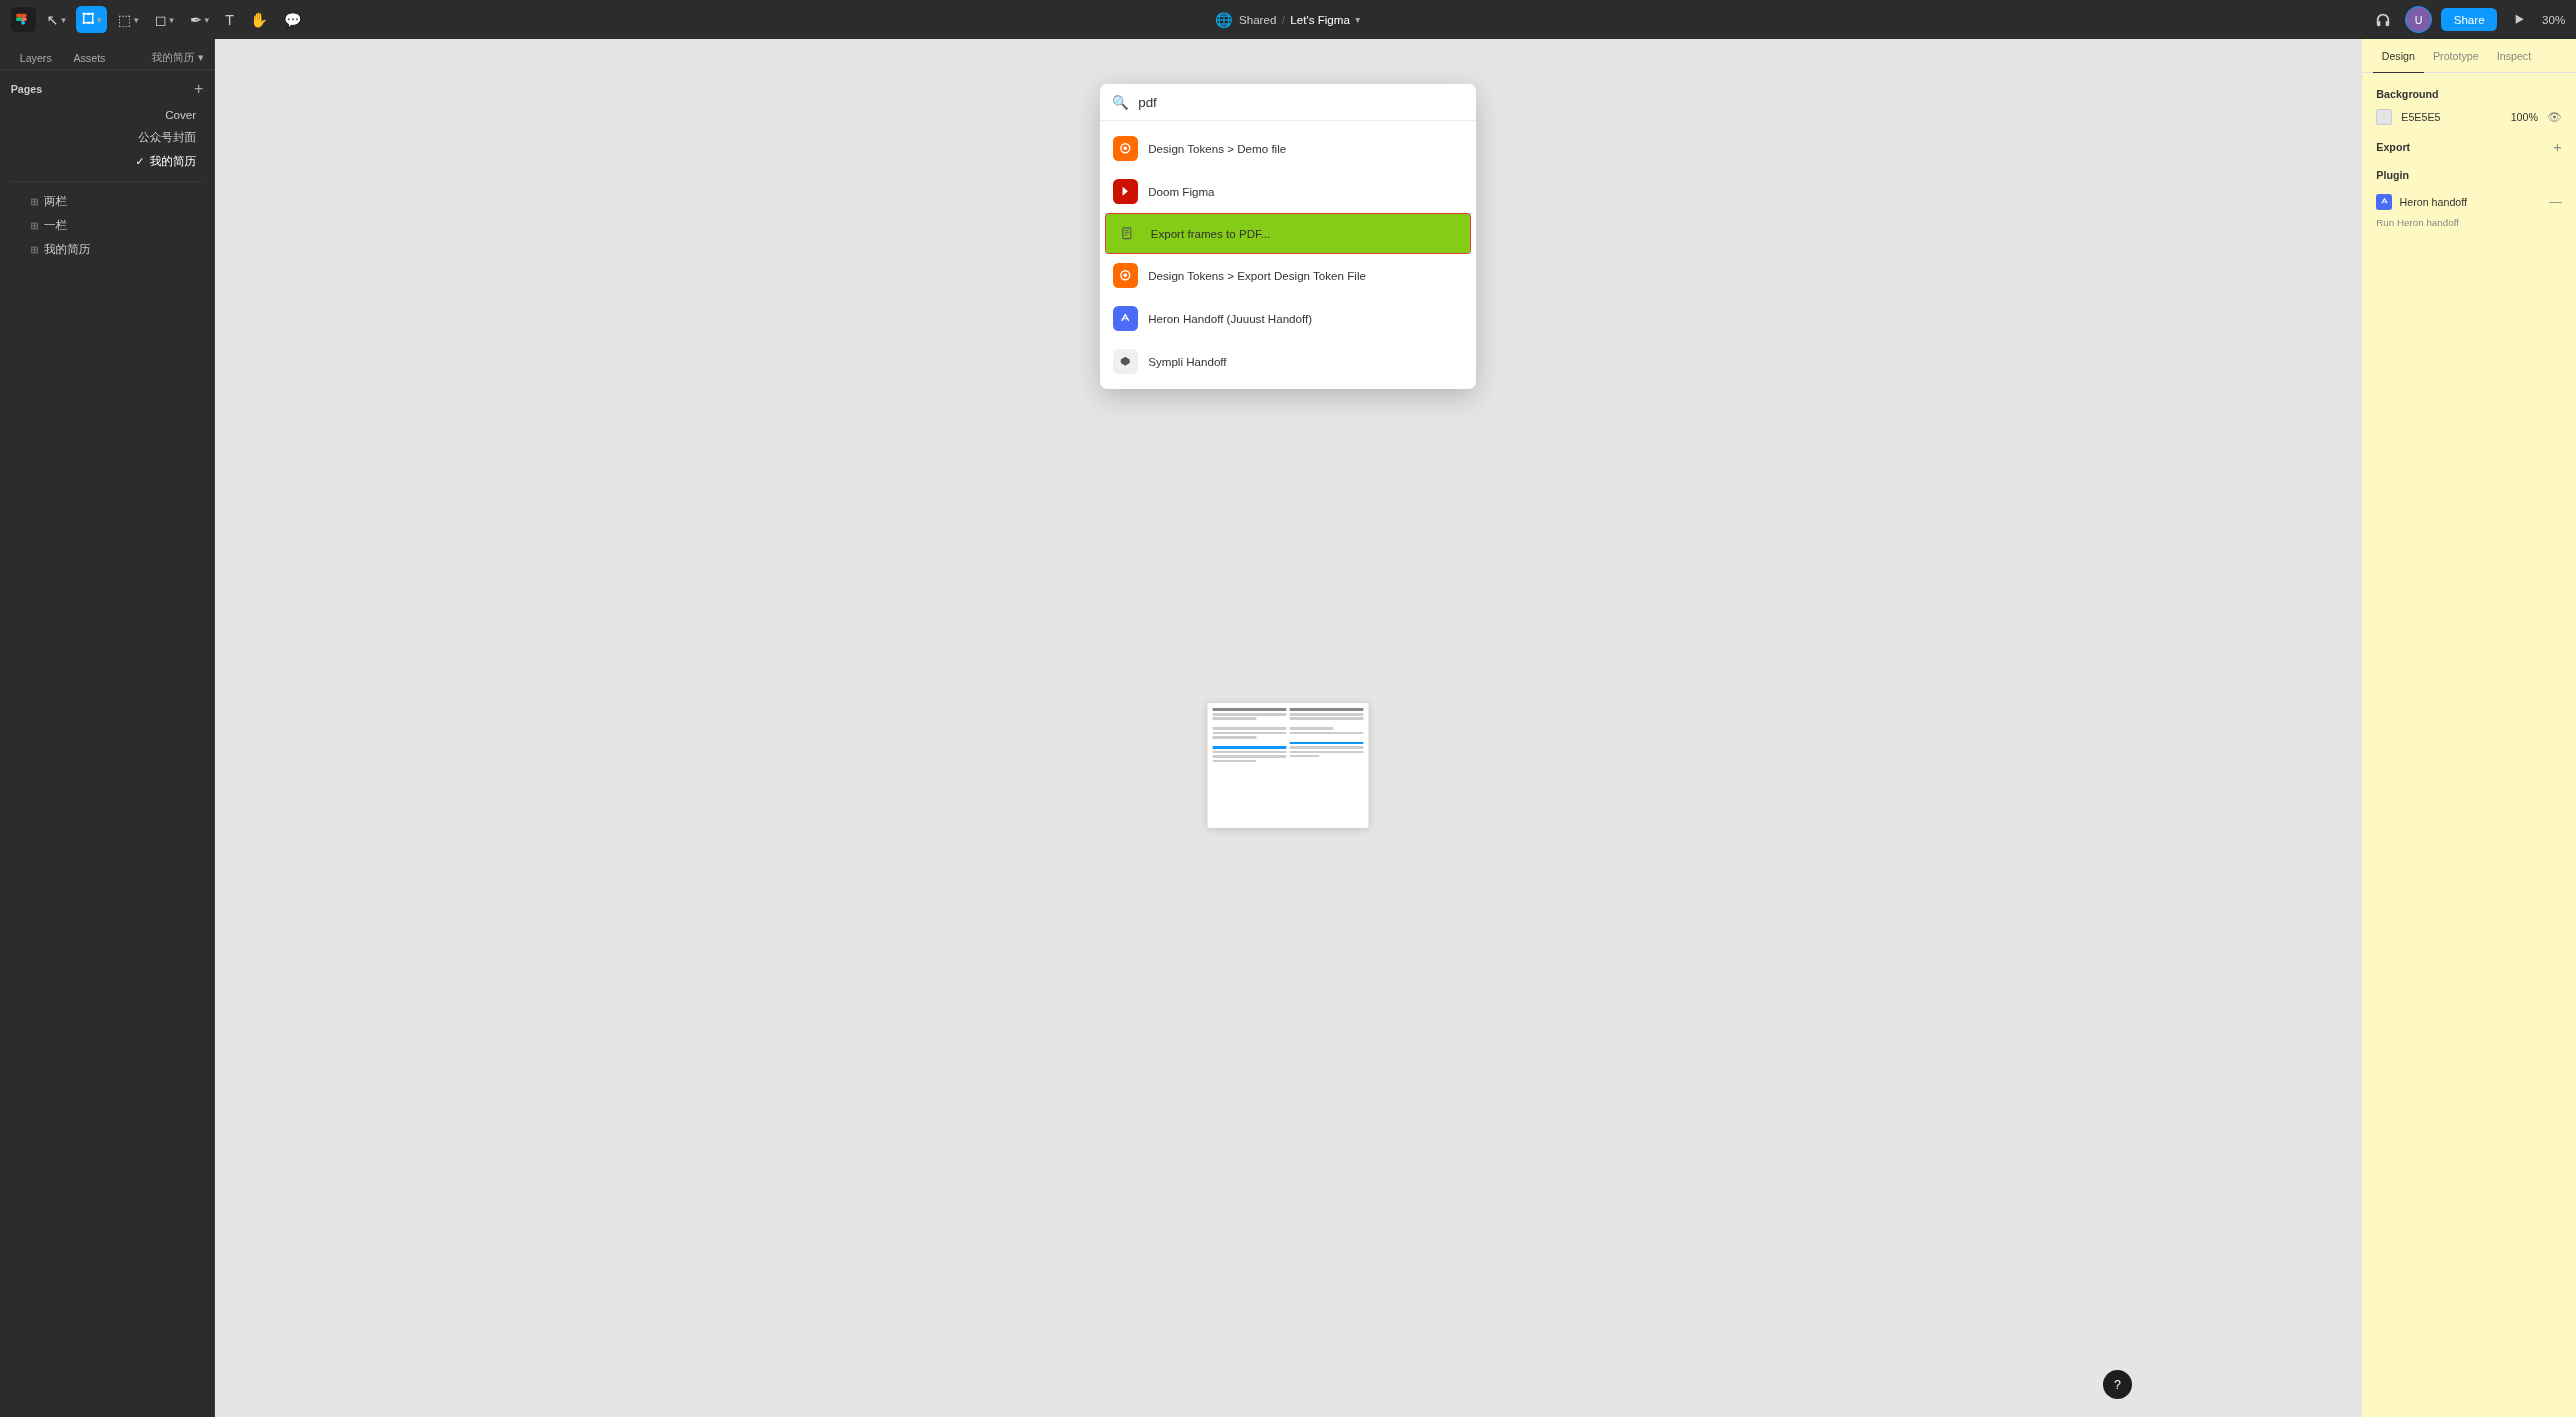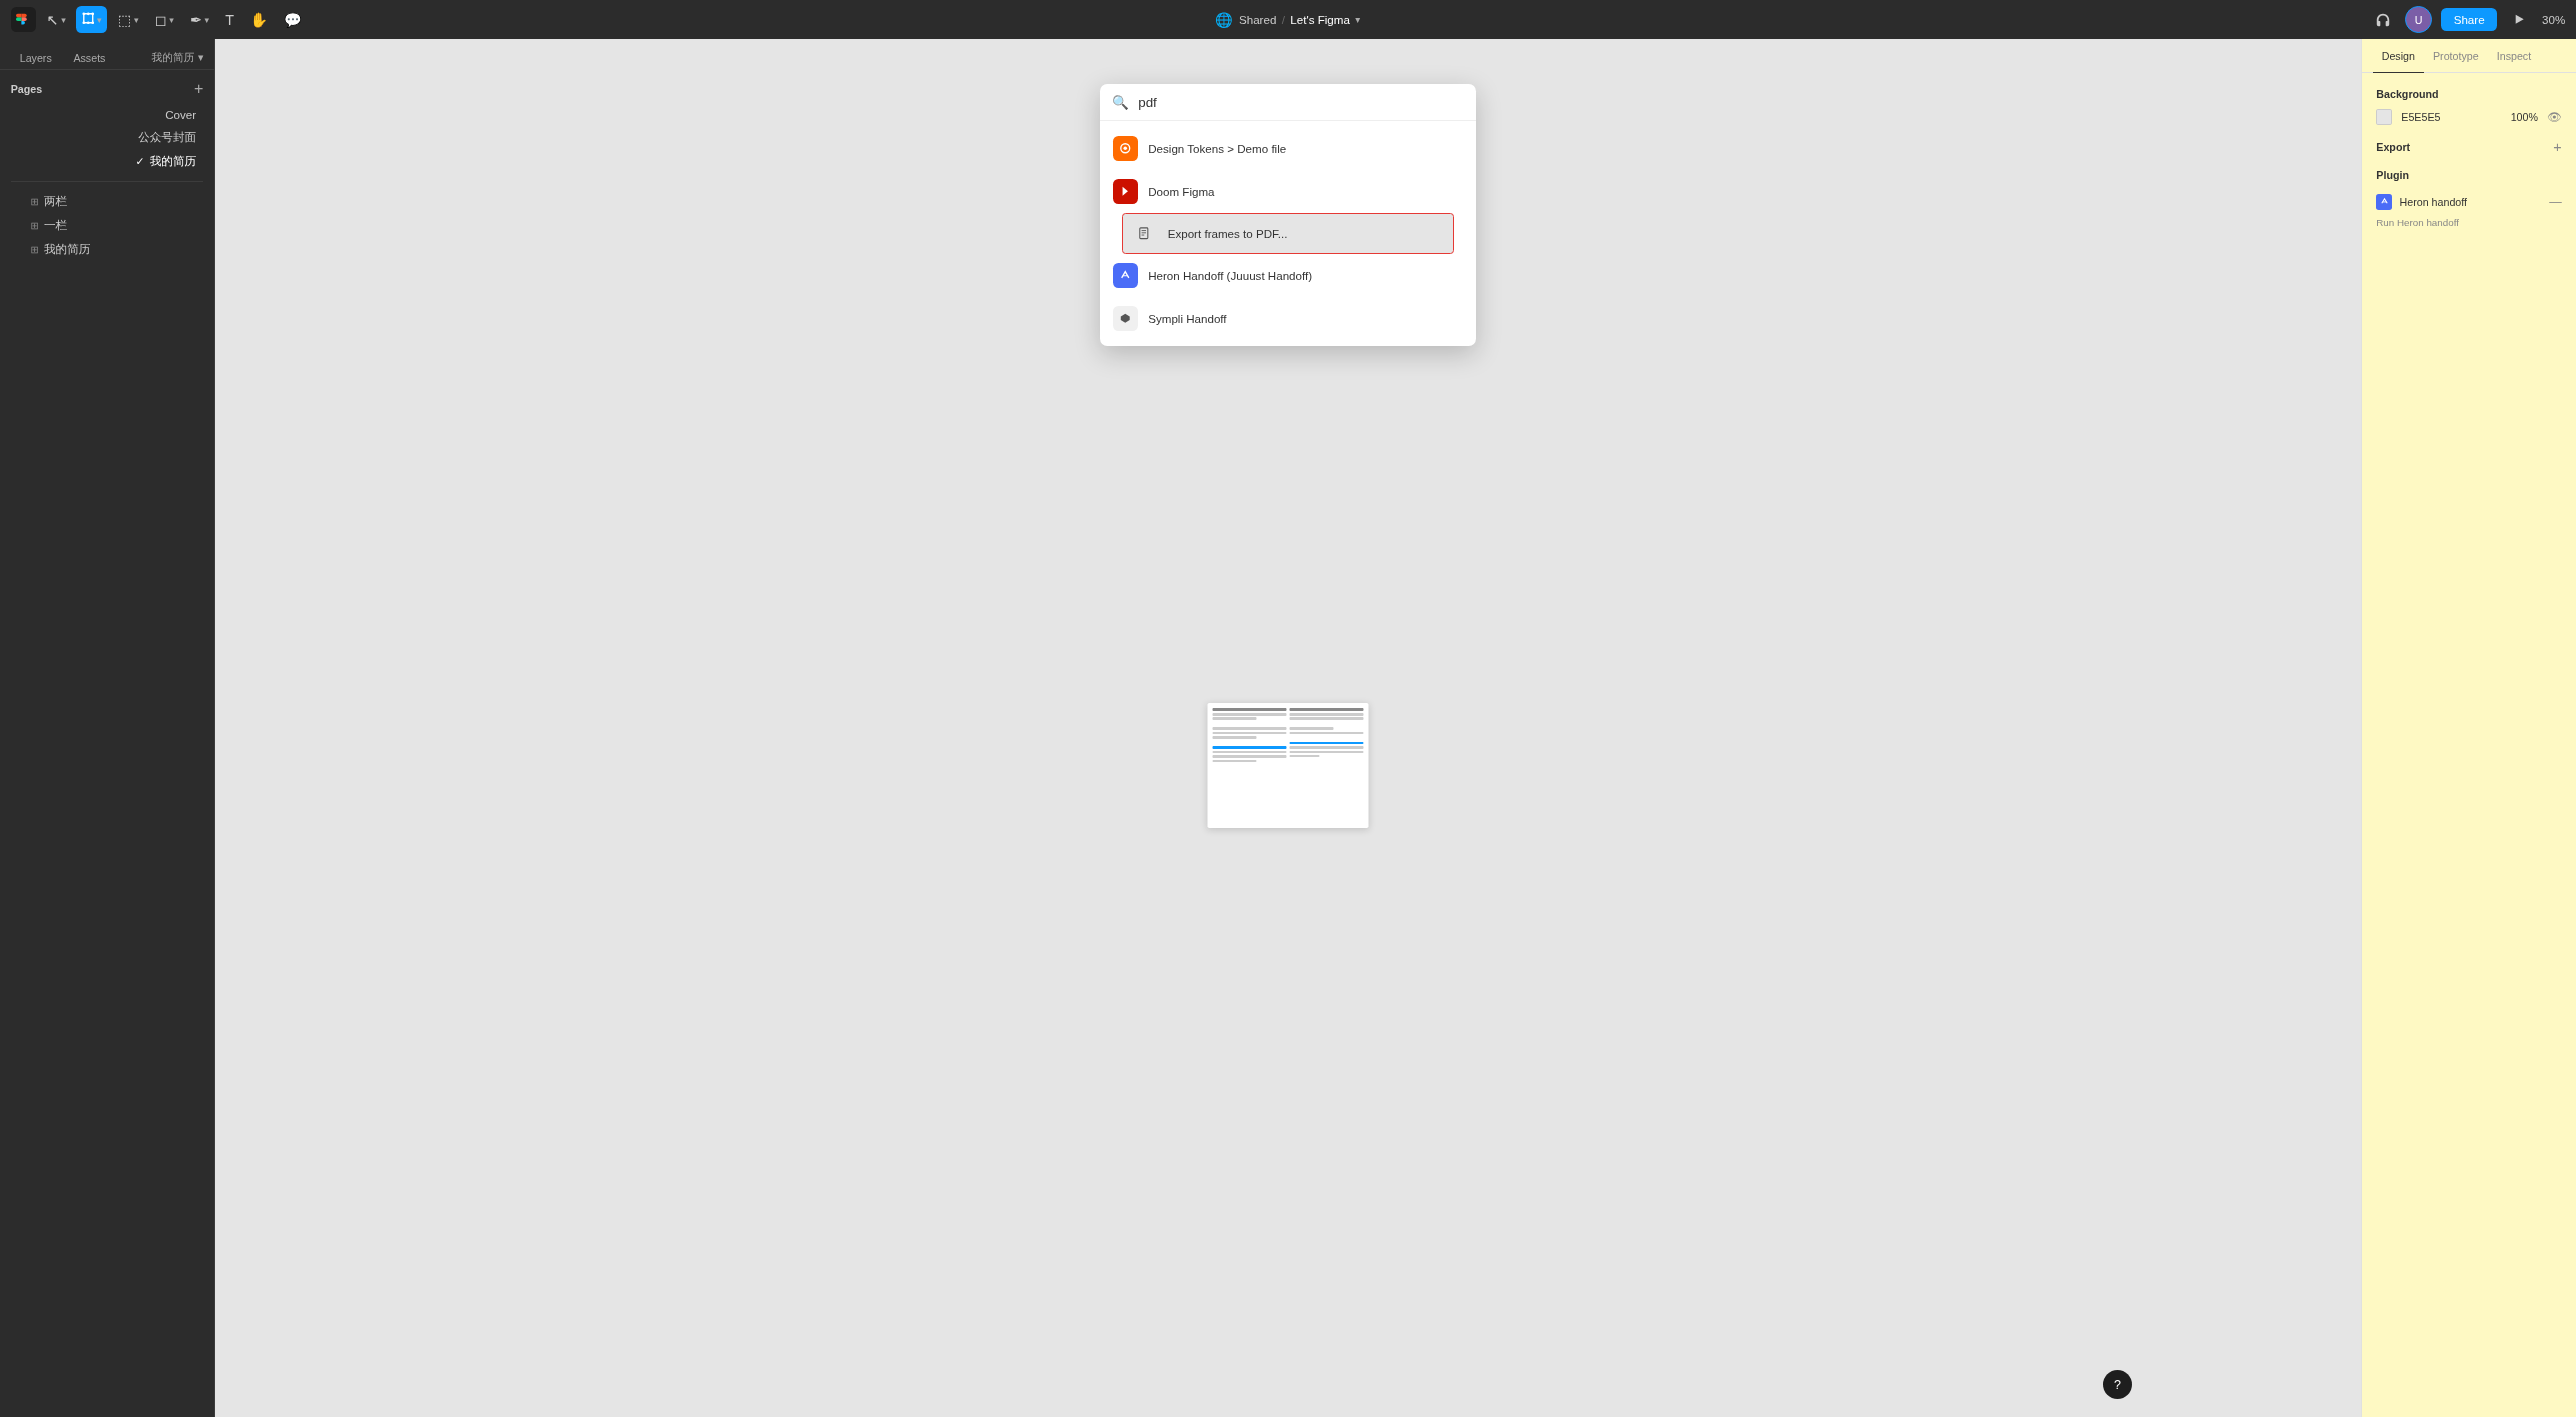"Export frames to PDF..." .result-item.highlighted { background: #e5e5e5 -> #84cc16; margin: 0 22px -> 0 5px }
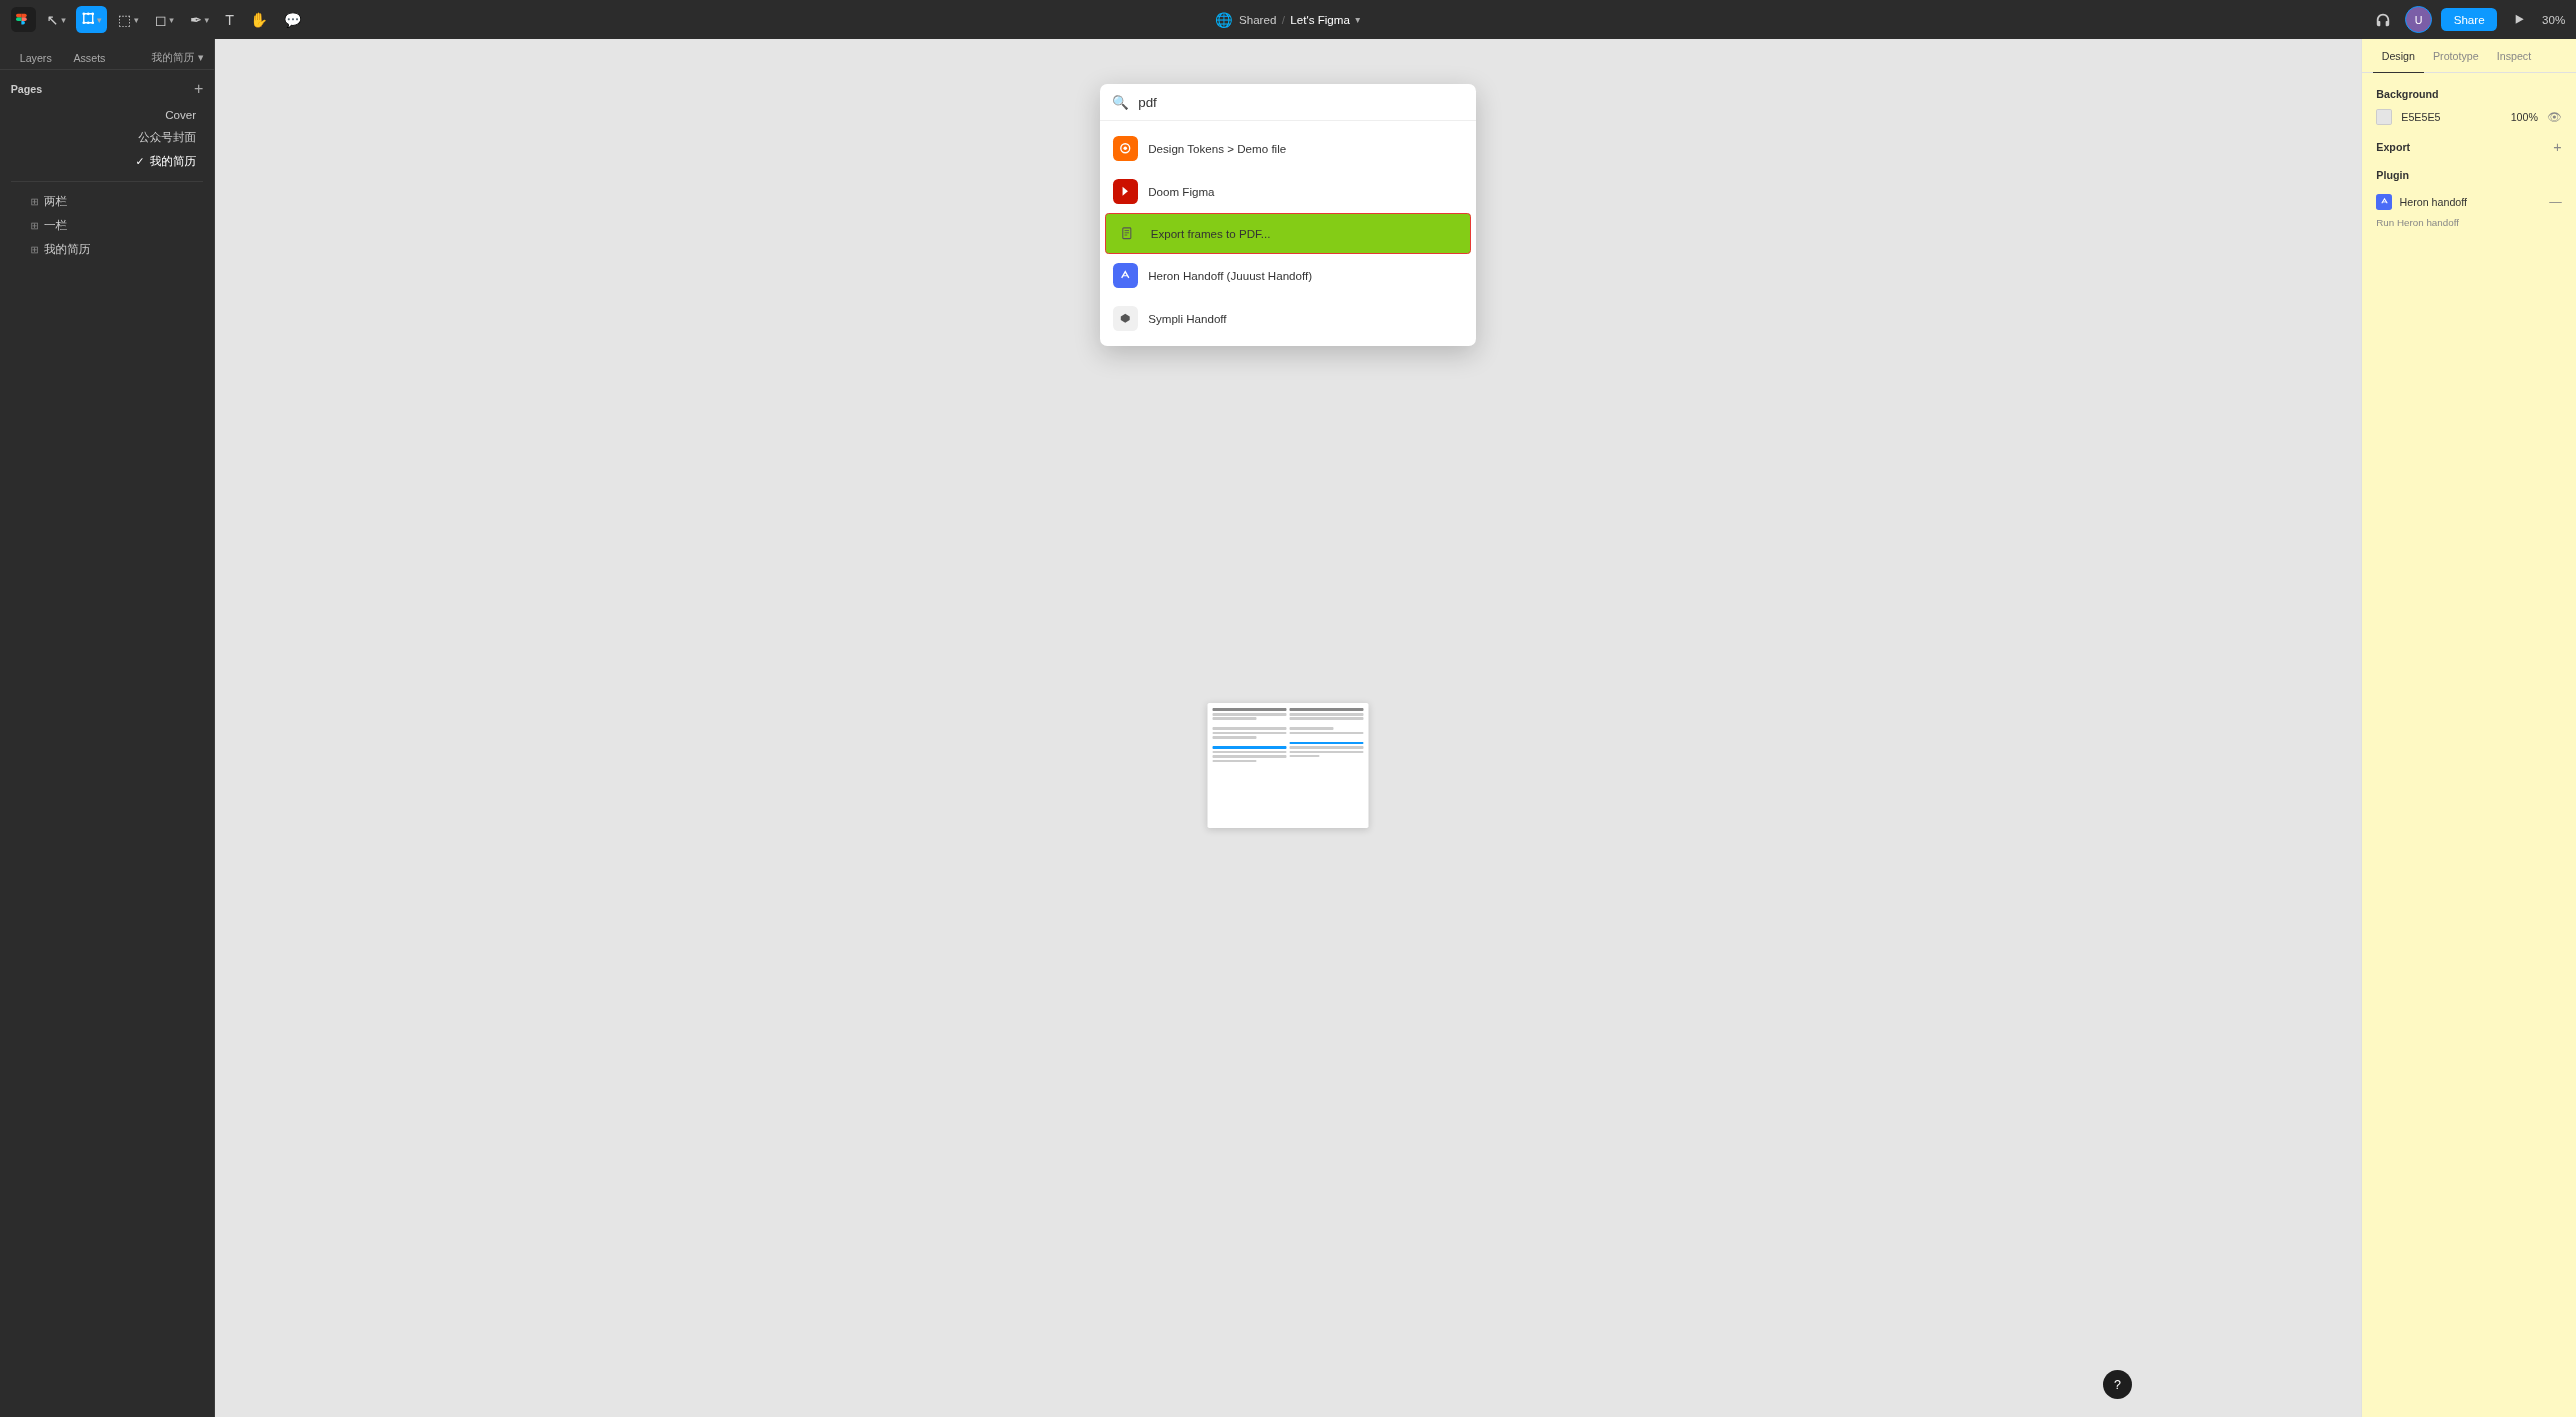"Design Tokens > Export Design" div.result-item { html: none -> <div> <div> <svg> <circle></circle> <circle></circle> </svg> </div> <span>Design Tokens &gt; Export Design Token File</span> </div> }
